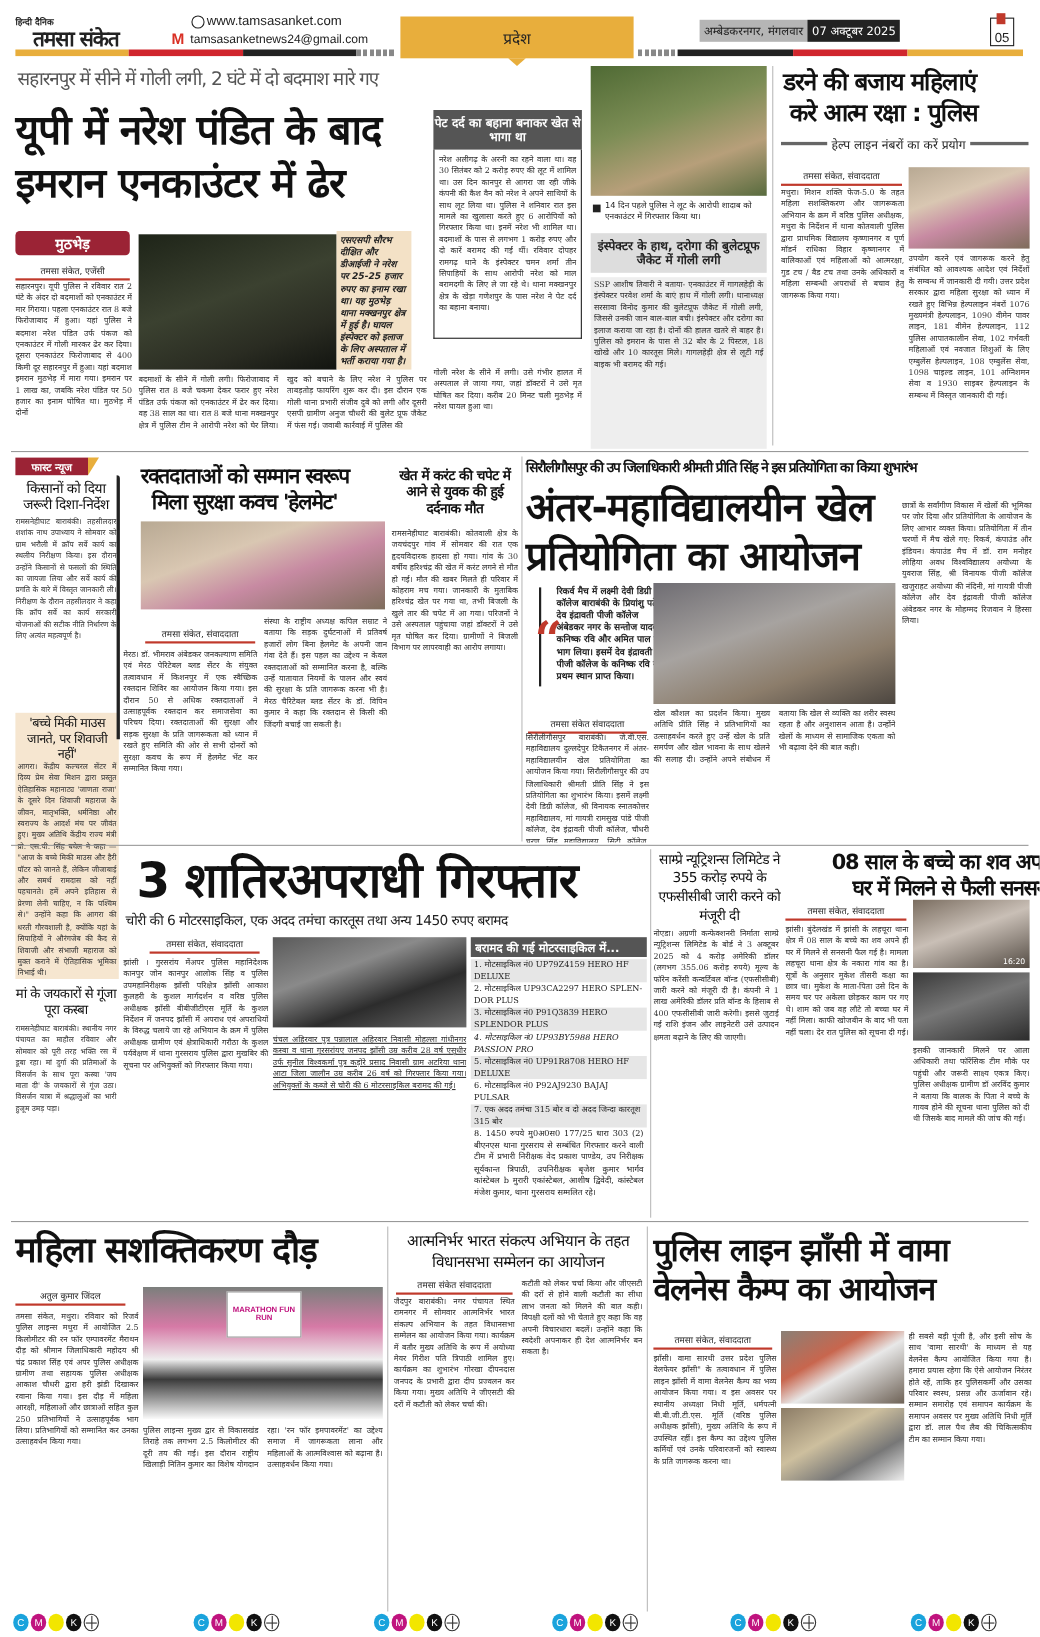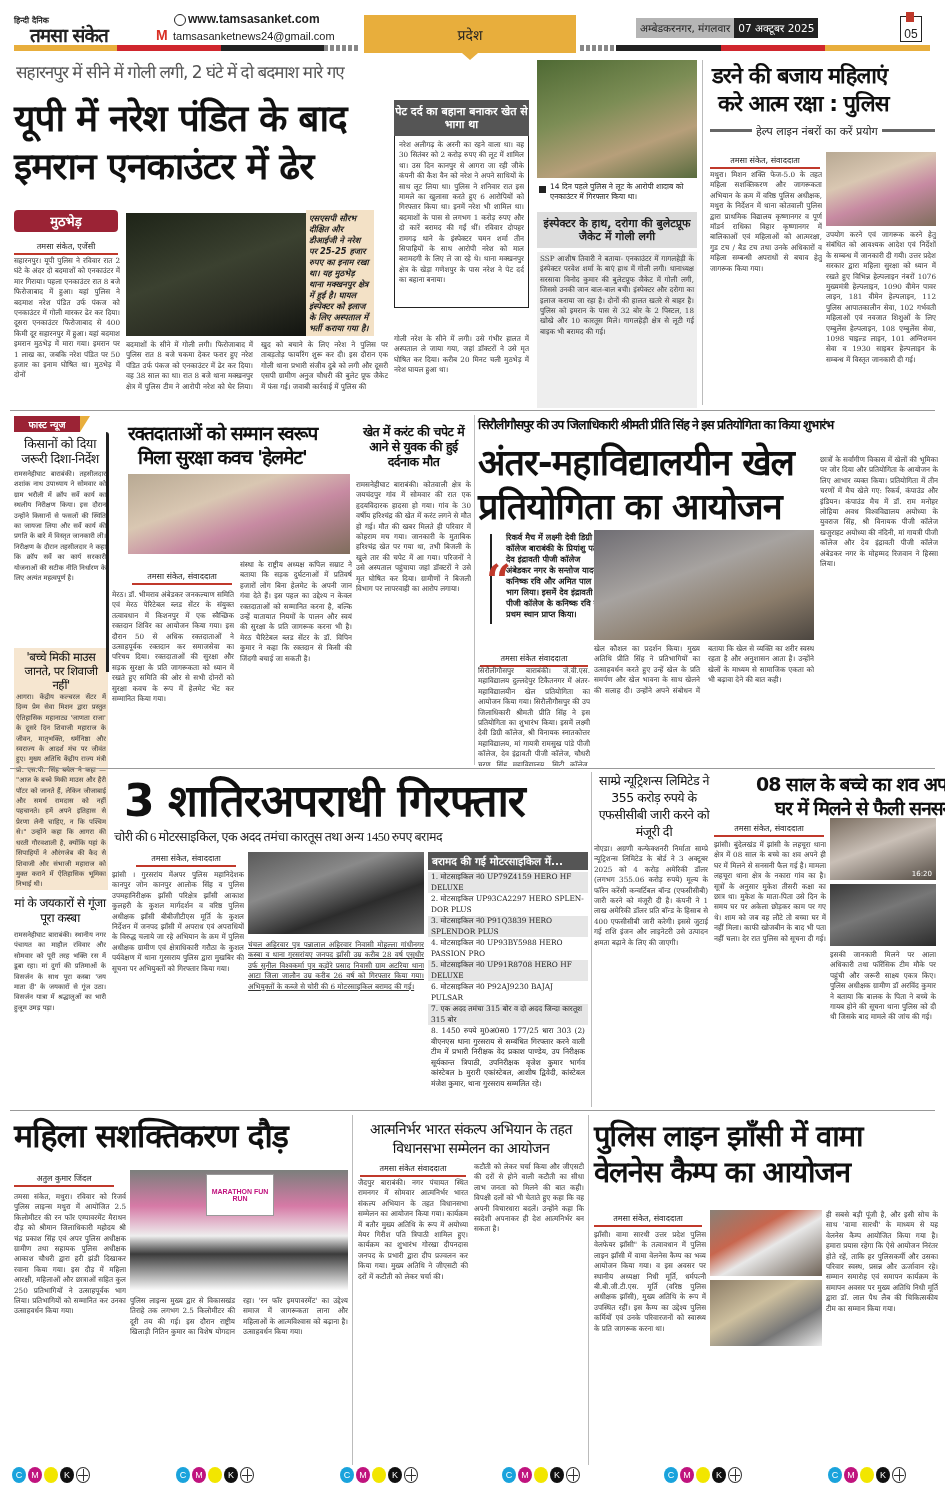"www.tamsasanket.com" div.abs { font-weight: bold -> none }
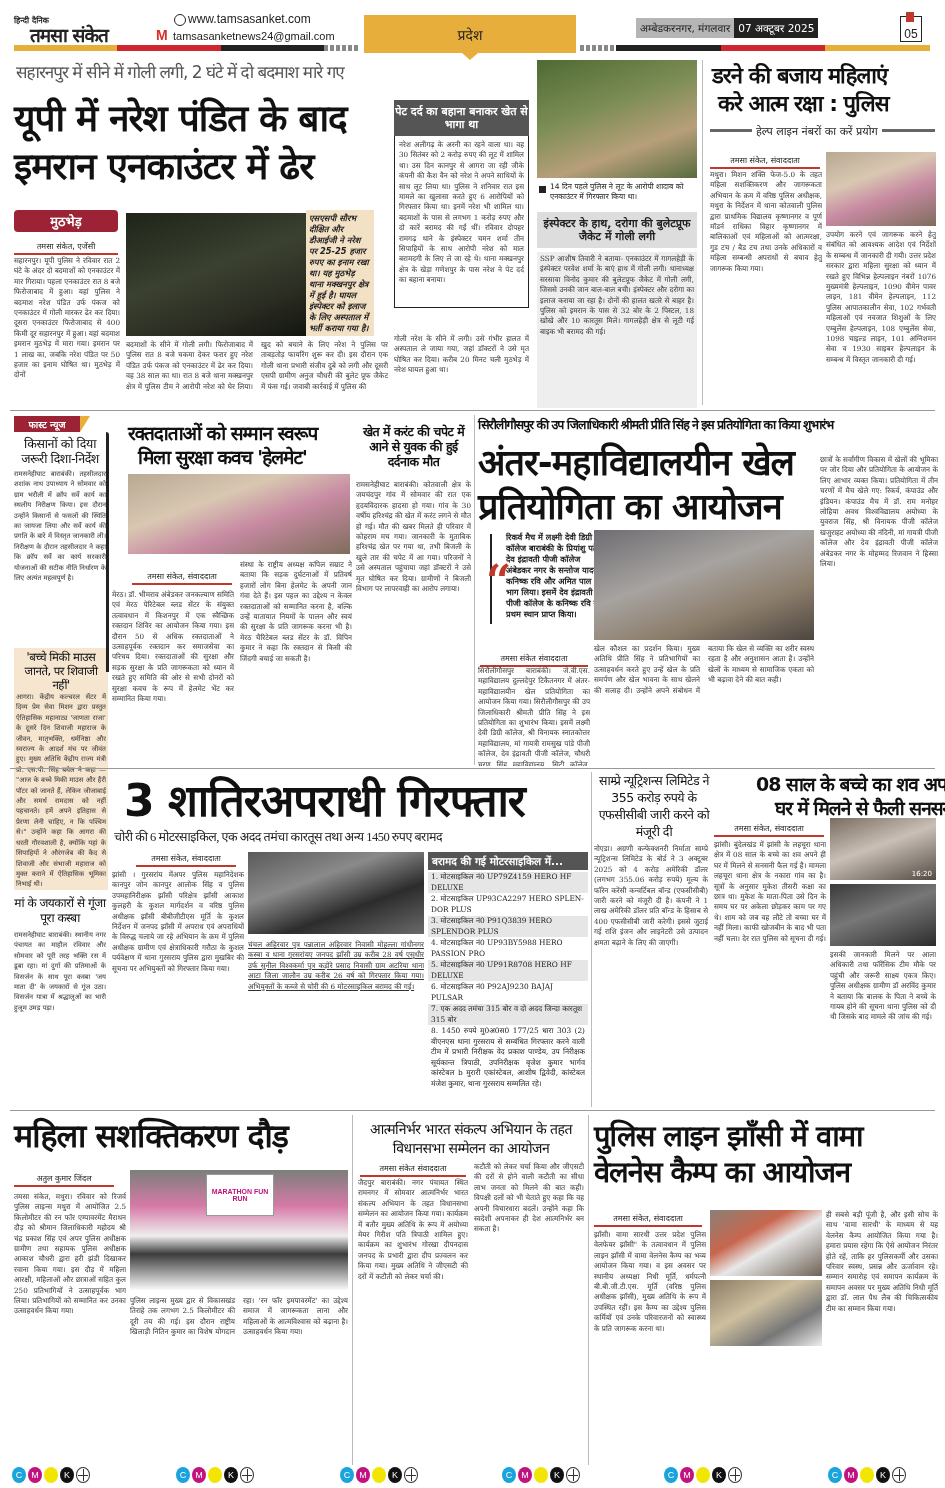"चोरी की 6 मोटरसाइकिल, एक" div.abs { font-family: Liberation Serif, serif -> none }
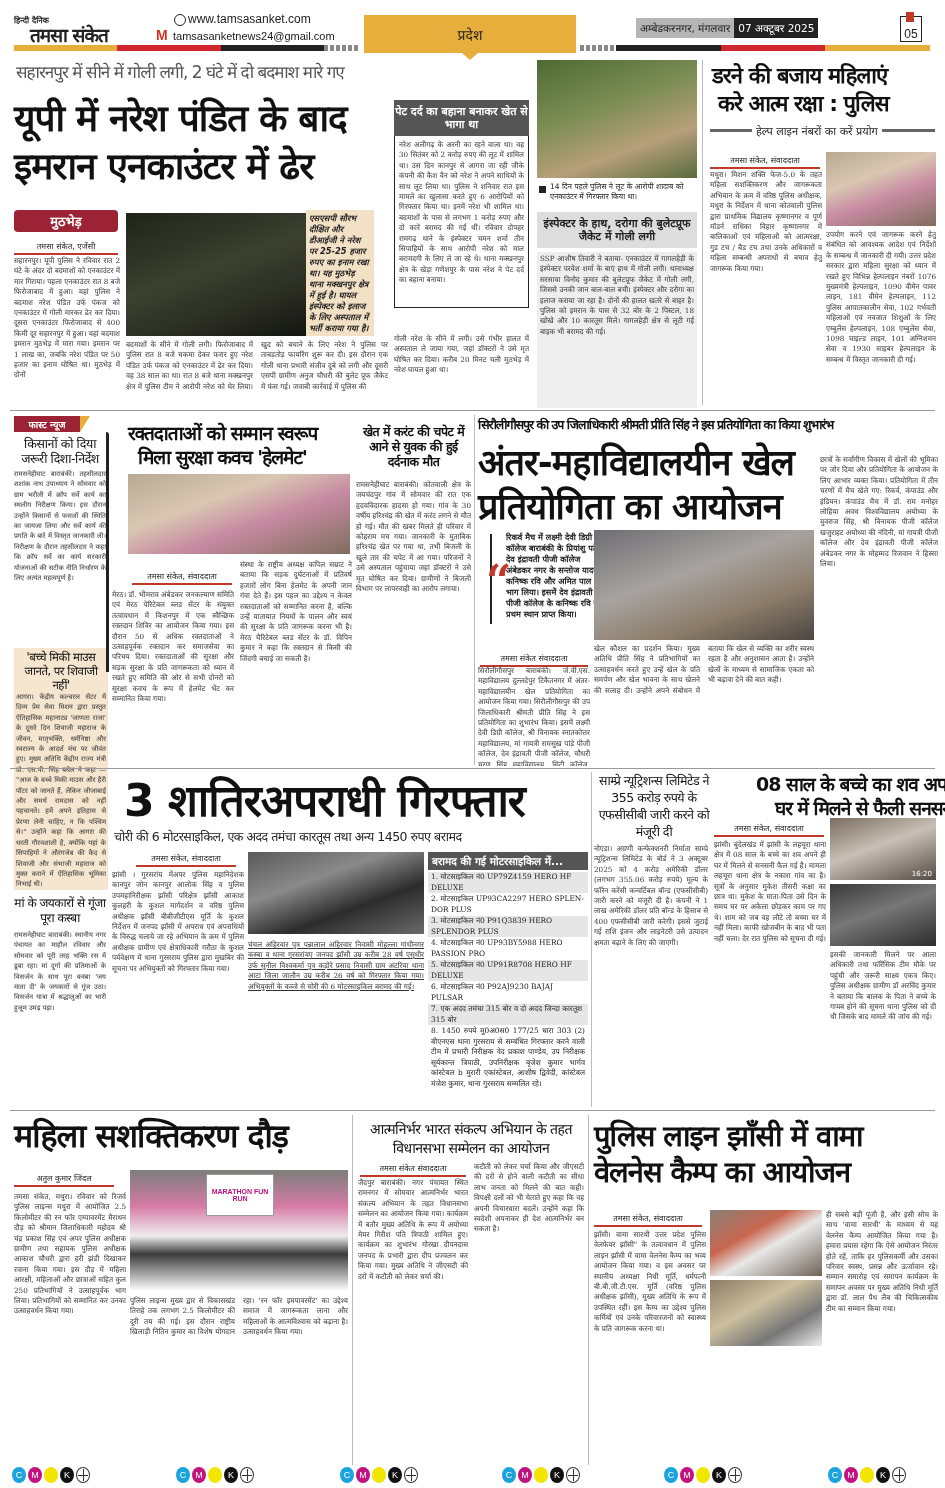"4. मोटसाइकिल नं0 UP93BY5988 HERO" div { font-style: none -> italic }
